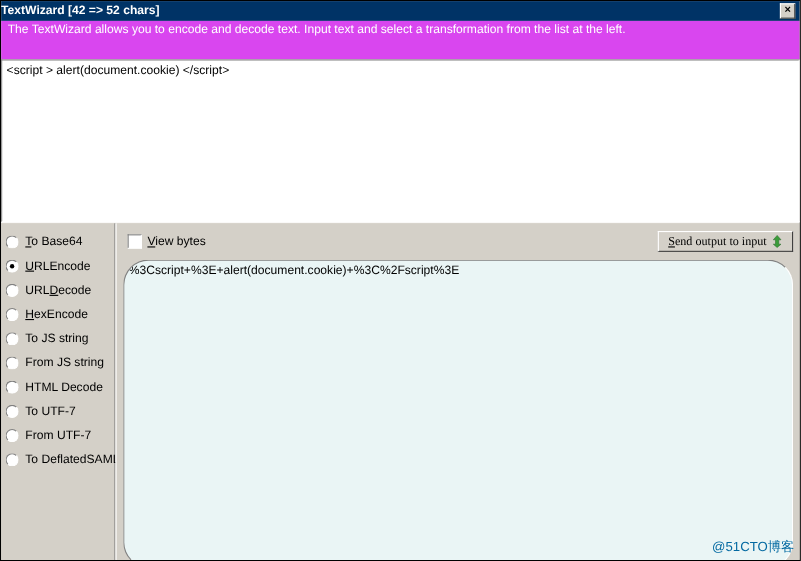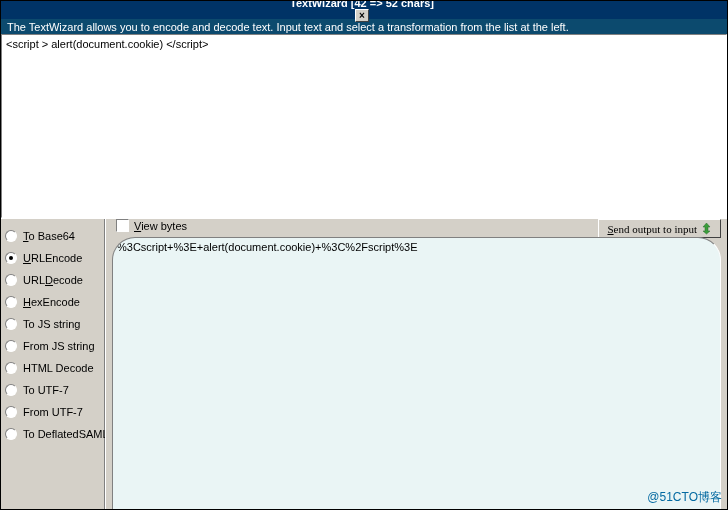"TextWizard [42 => 52 chars]" .titlebar { flex-direction: column -> none; justify-content: center -> space-between }
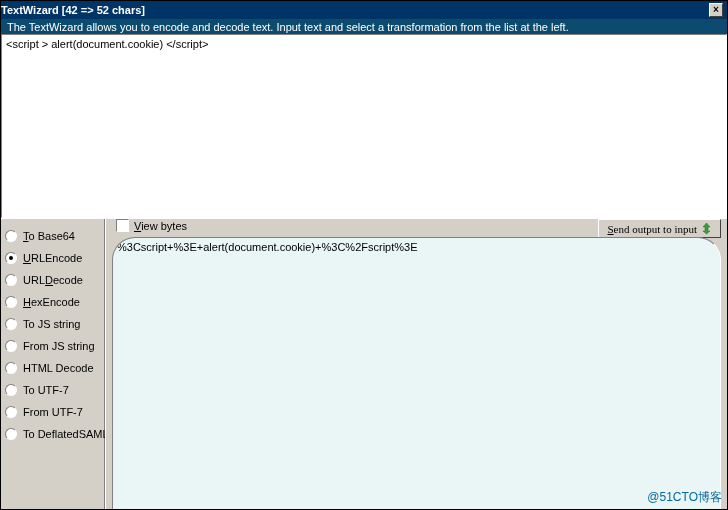"The TextWizard allows you to" .description { background: #0c4a6e -> #d946ef; padding: 2px 6px 1px 6px -> 2px 6px 21px 6px }
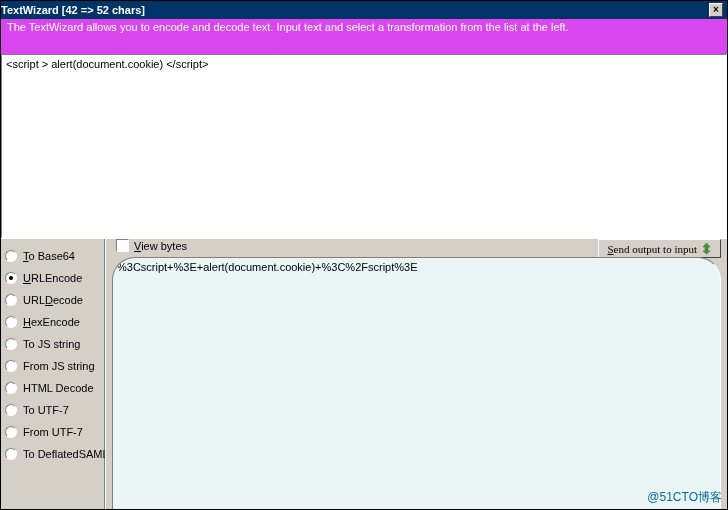"<script > alert(document.cookie)" .input-area { height: 184px -> 148px }
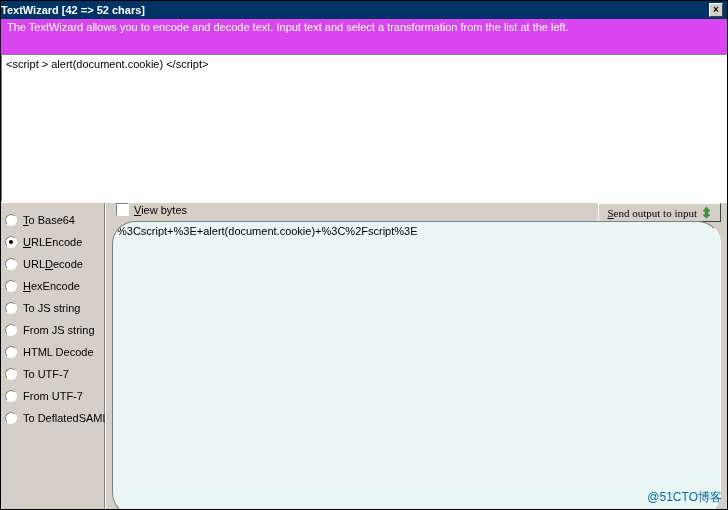"View bytes" .output-toolbar { align-items: flex-start -> center; height: 18px -> 33px }
